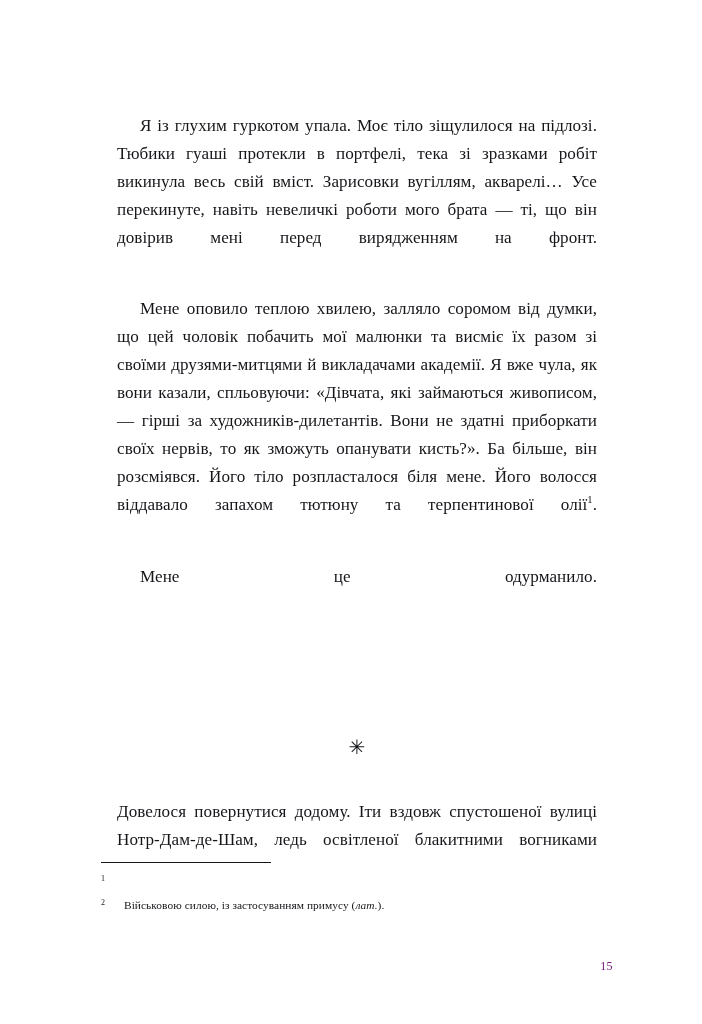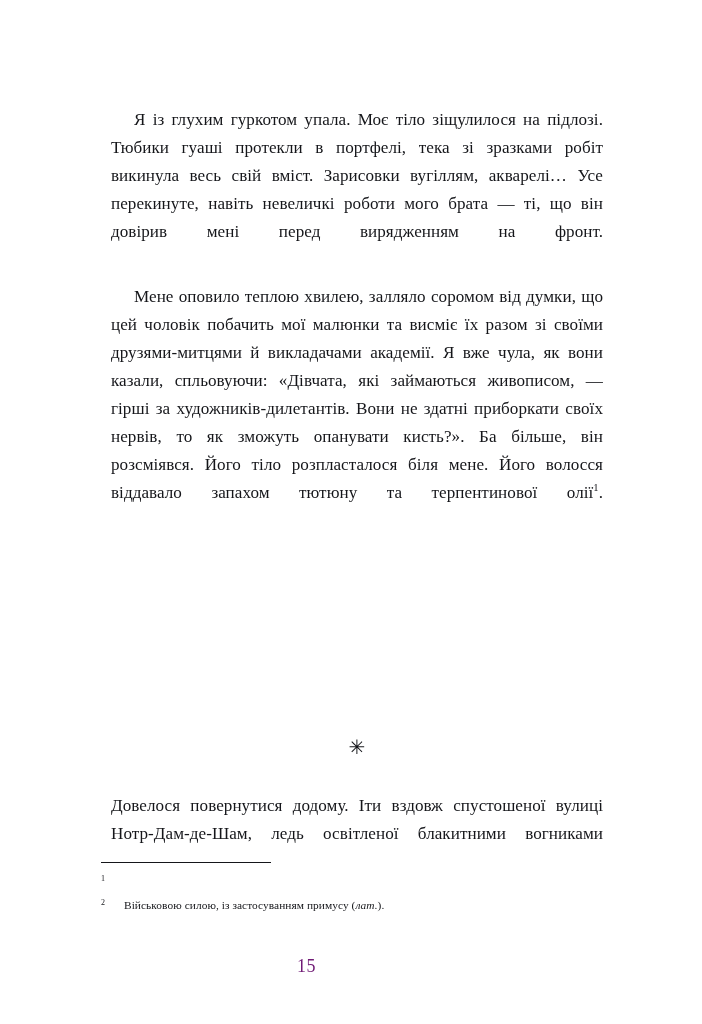"Я із глухим гуркотом упала." .para { margin: 10px -> 16px }
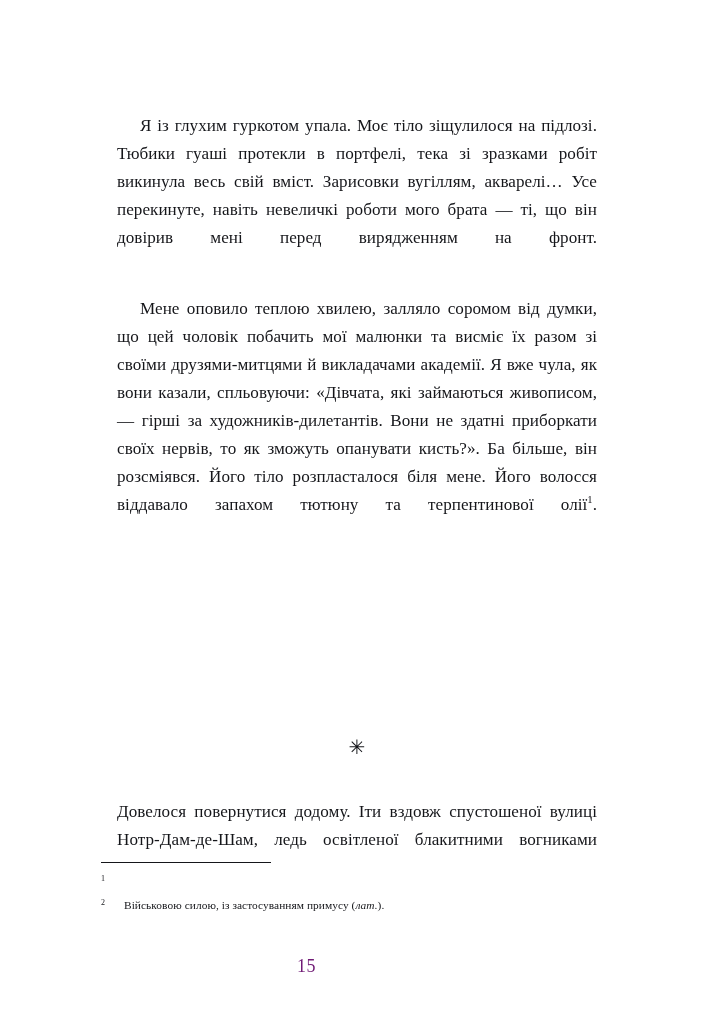"Мене це одурманило." p.para { html: none -> <p>Мене це одурманило.</p> }
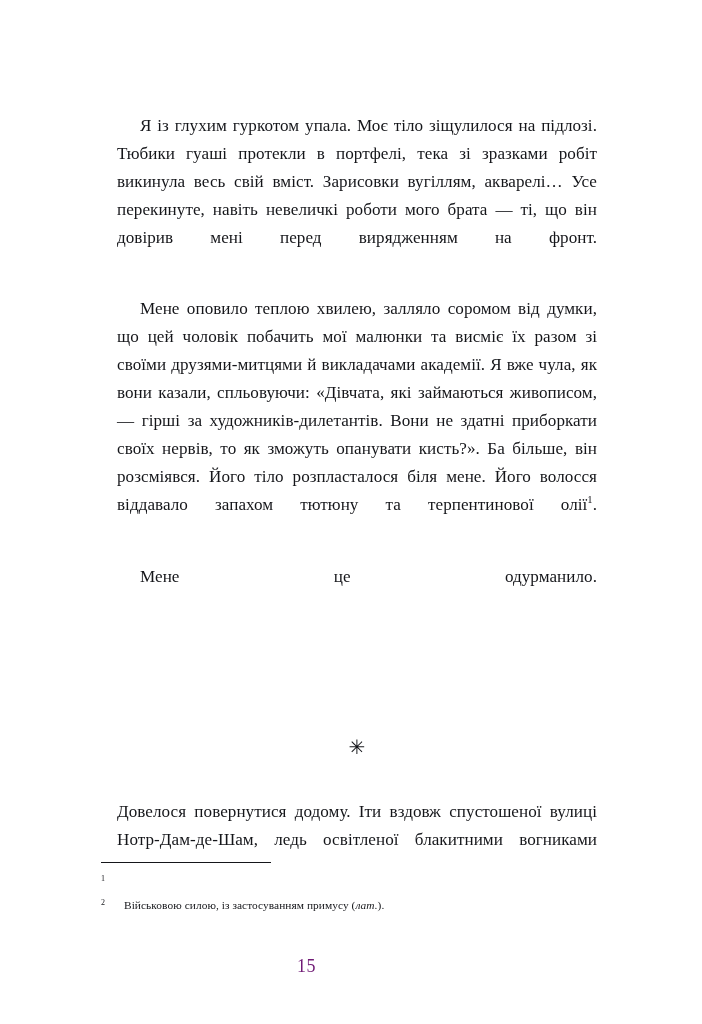"15" .folio { font-size: 18px -> 12px; text-align: center -> right }
